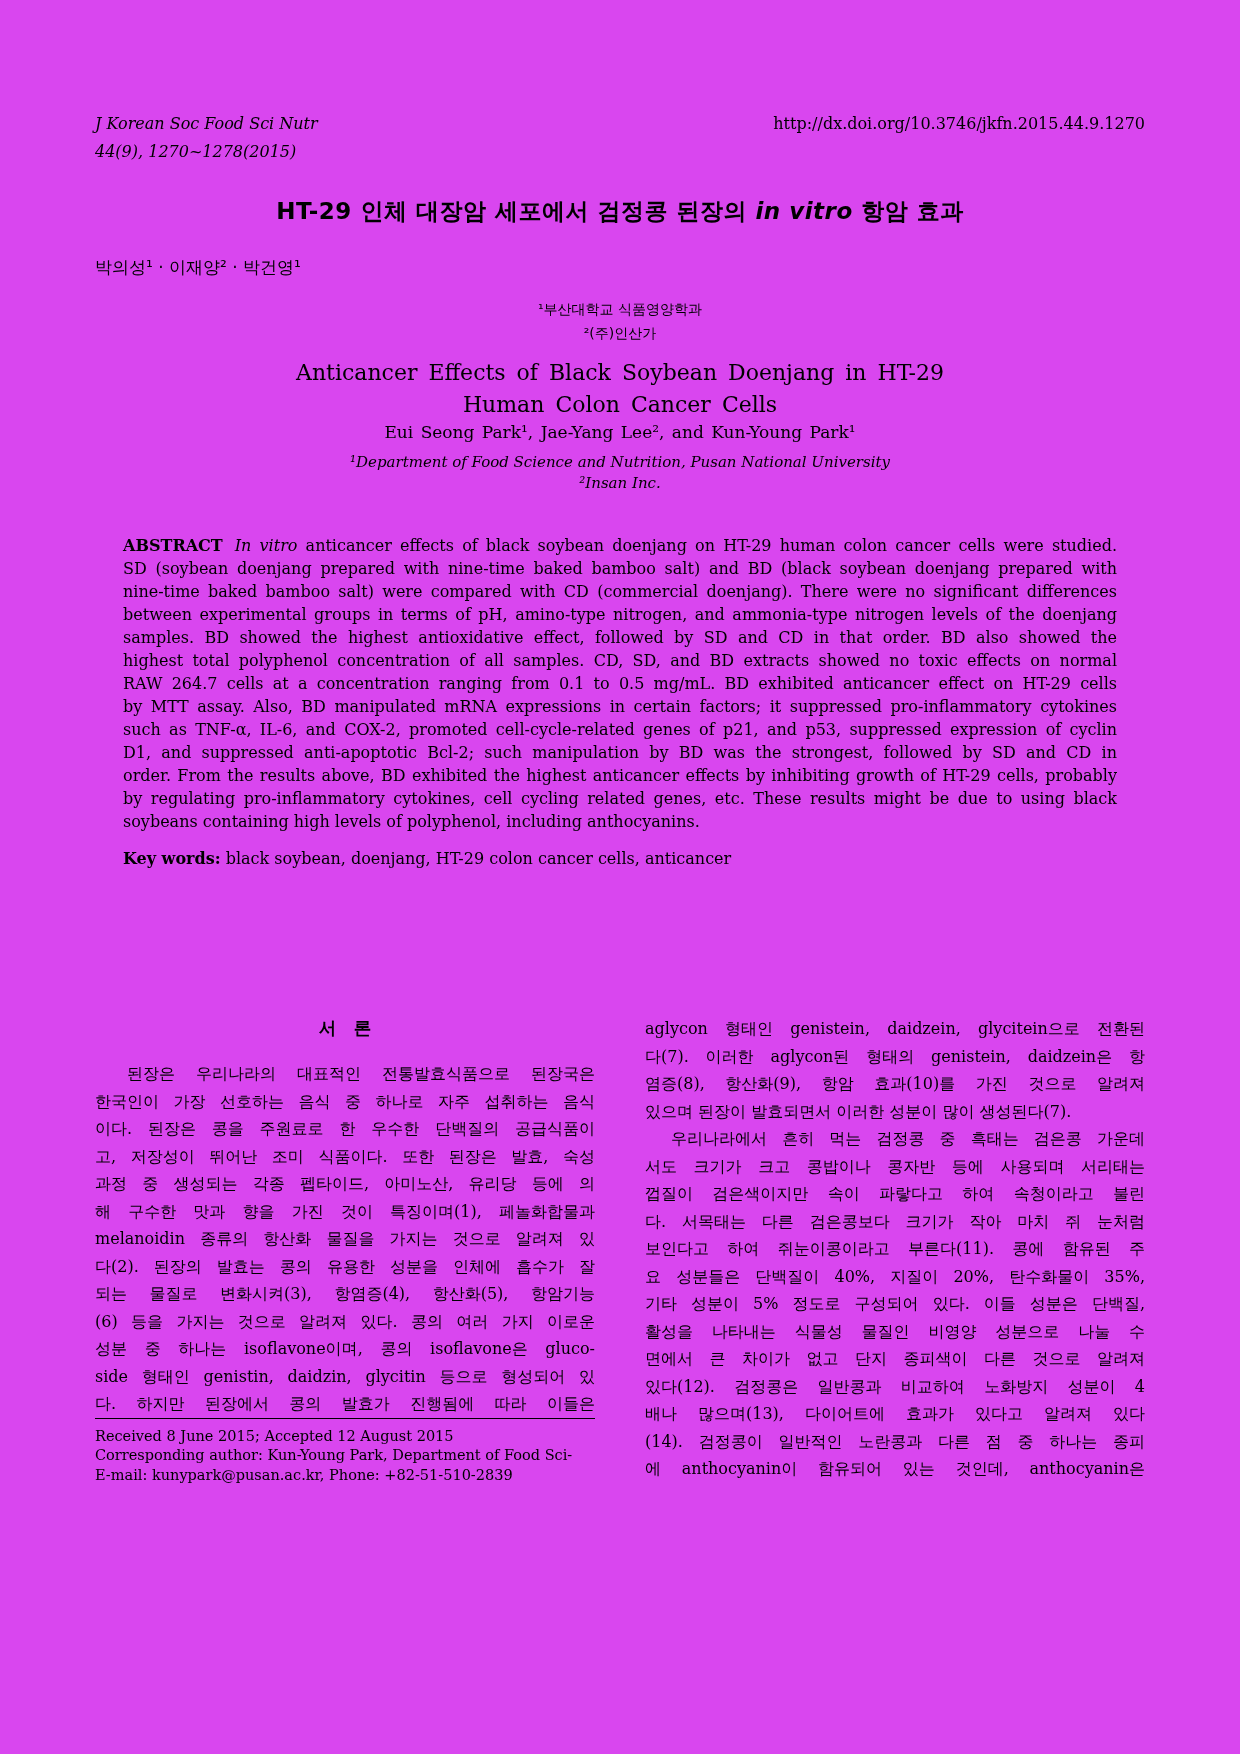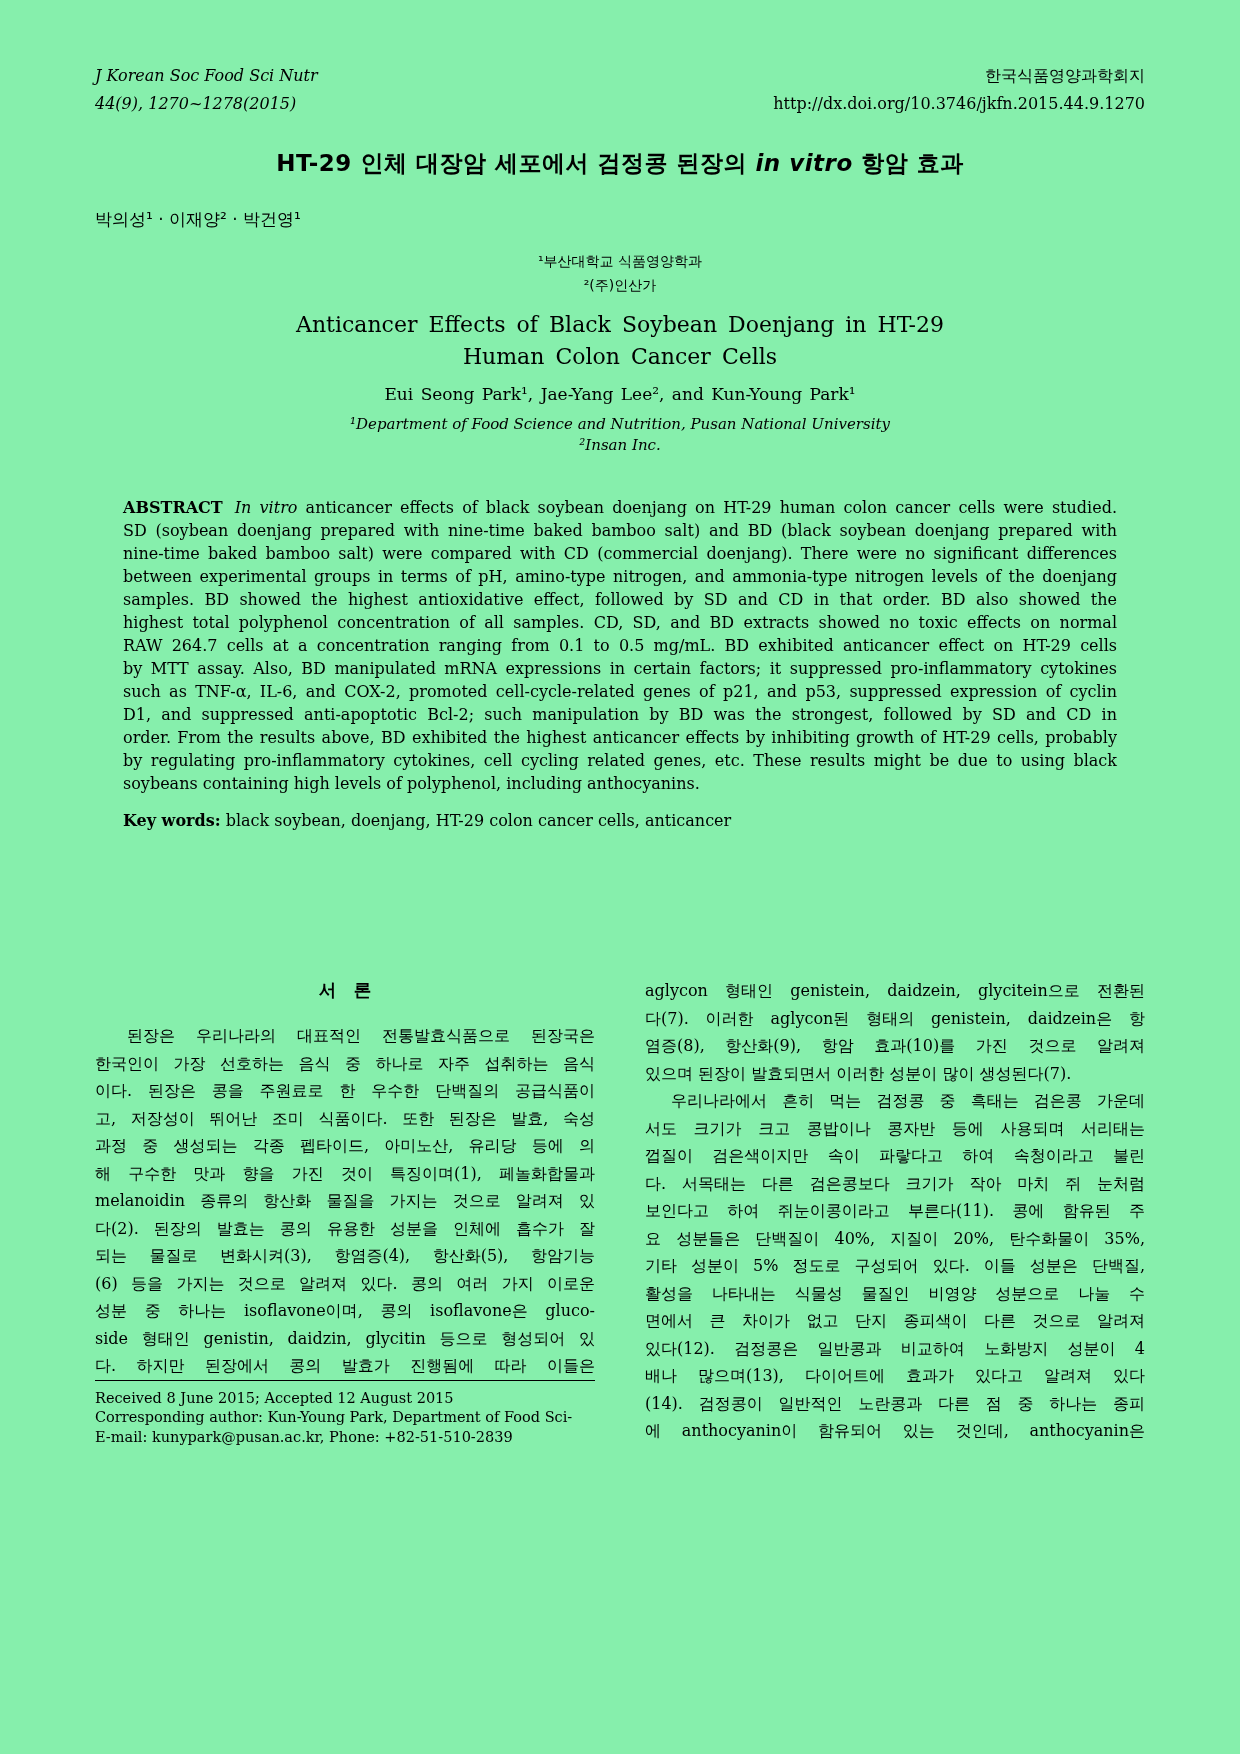"J Korean Soc Food Sci" .page { background: #86efac -> #d946ef; padding: 62px 95px 0 95px -> 110px 95px 0 95px }
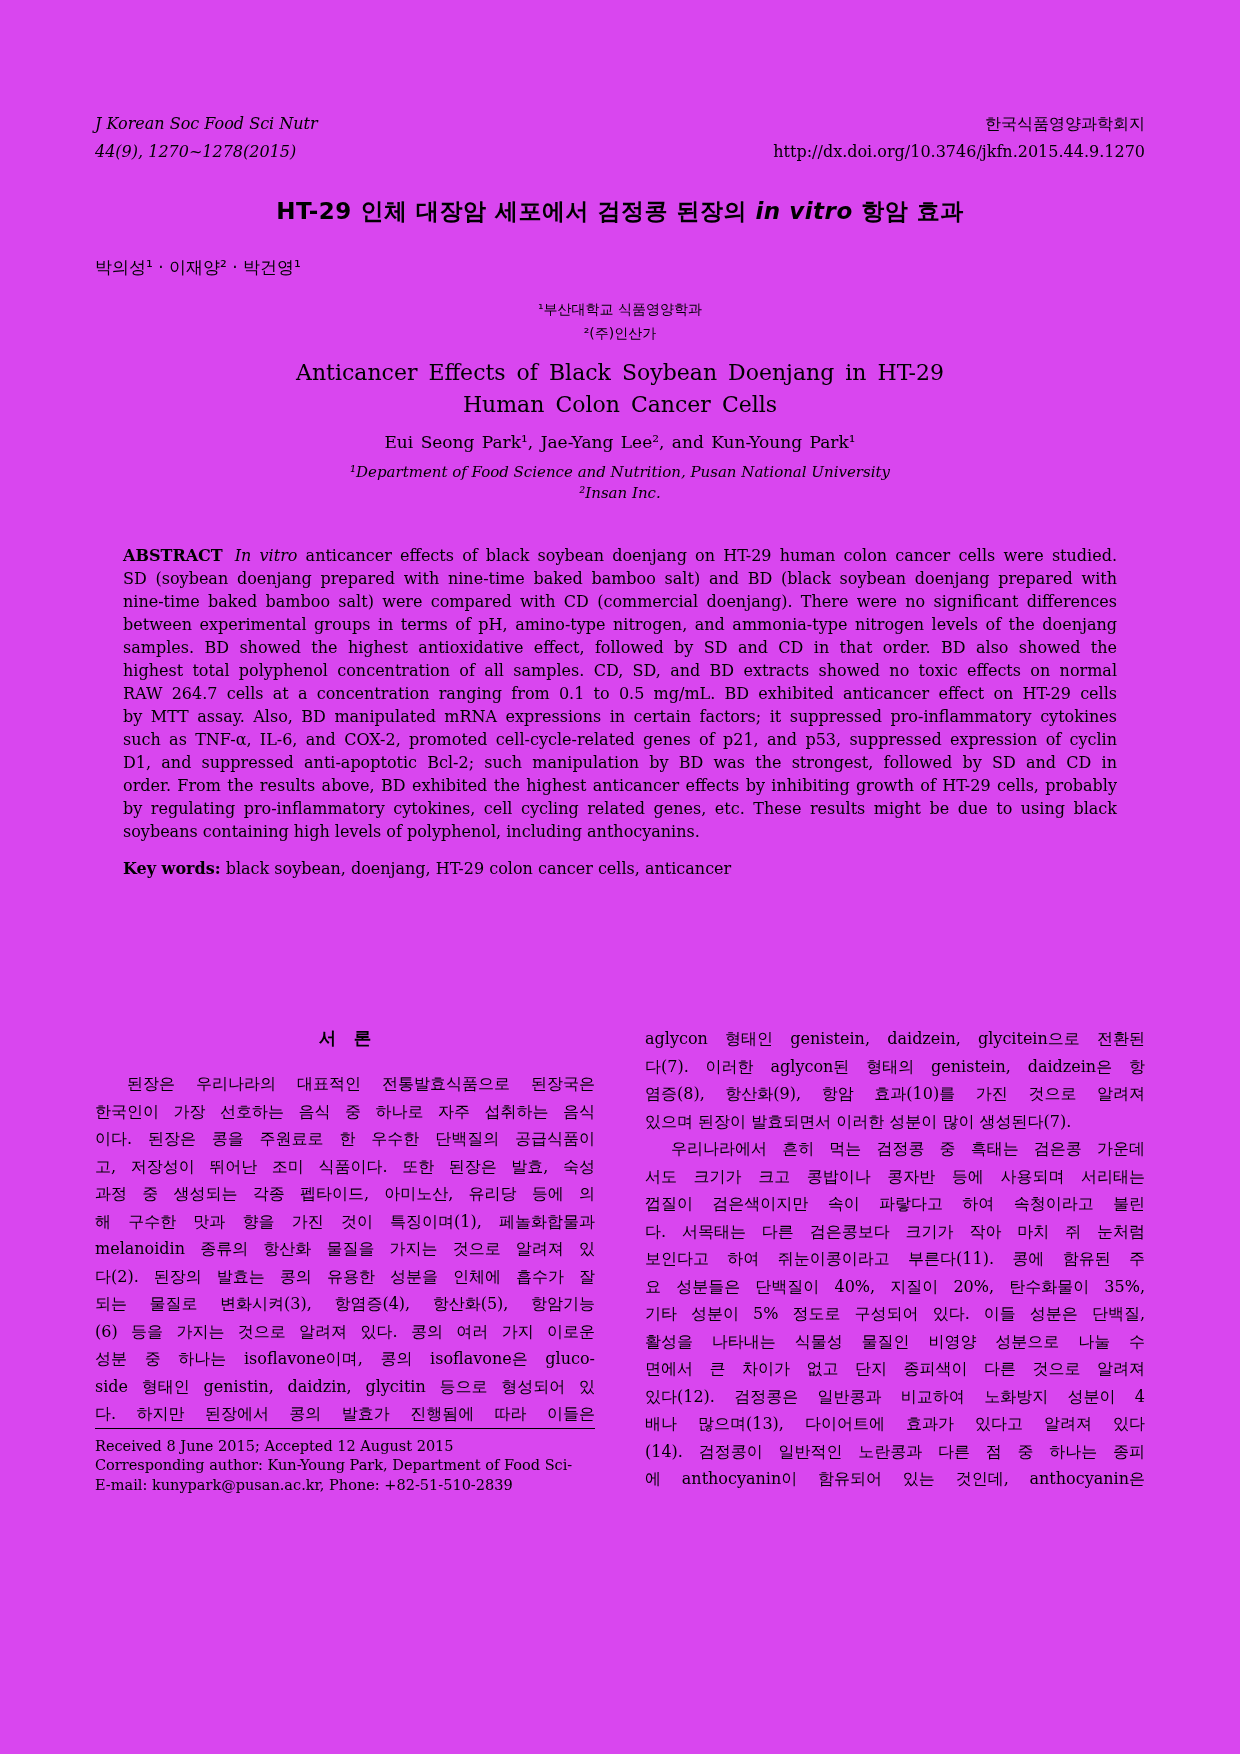"한국식품영양과학회지" div { html: <div>한국식품영양과학회지</div> -> none }
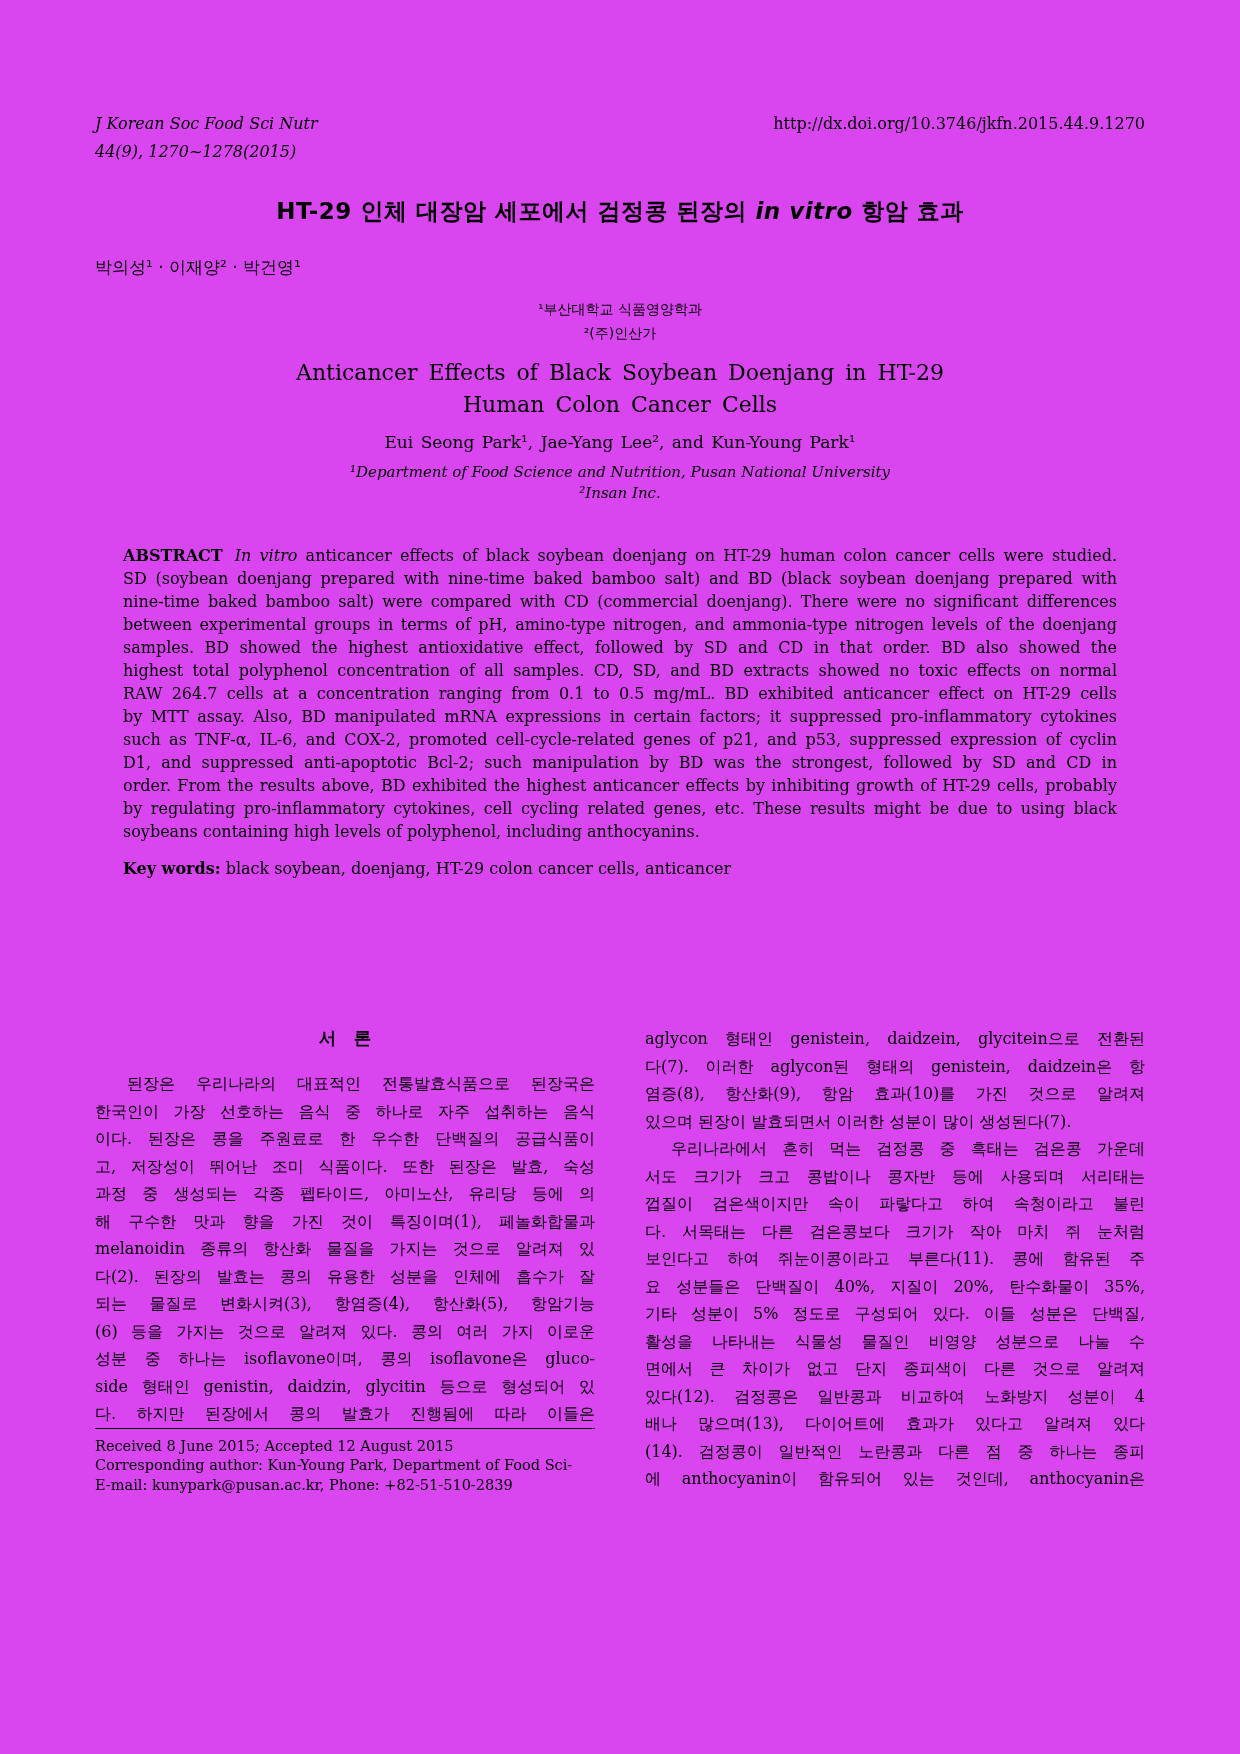"Eui Seong Park¹, Jae-Yang Lee²," .authors-en { margin-top: 10px -> none }
